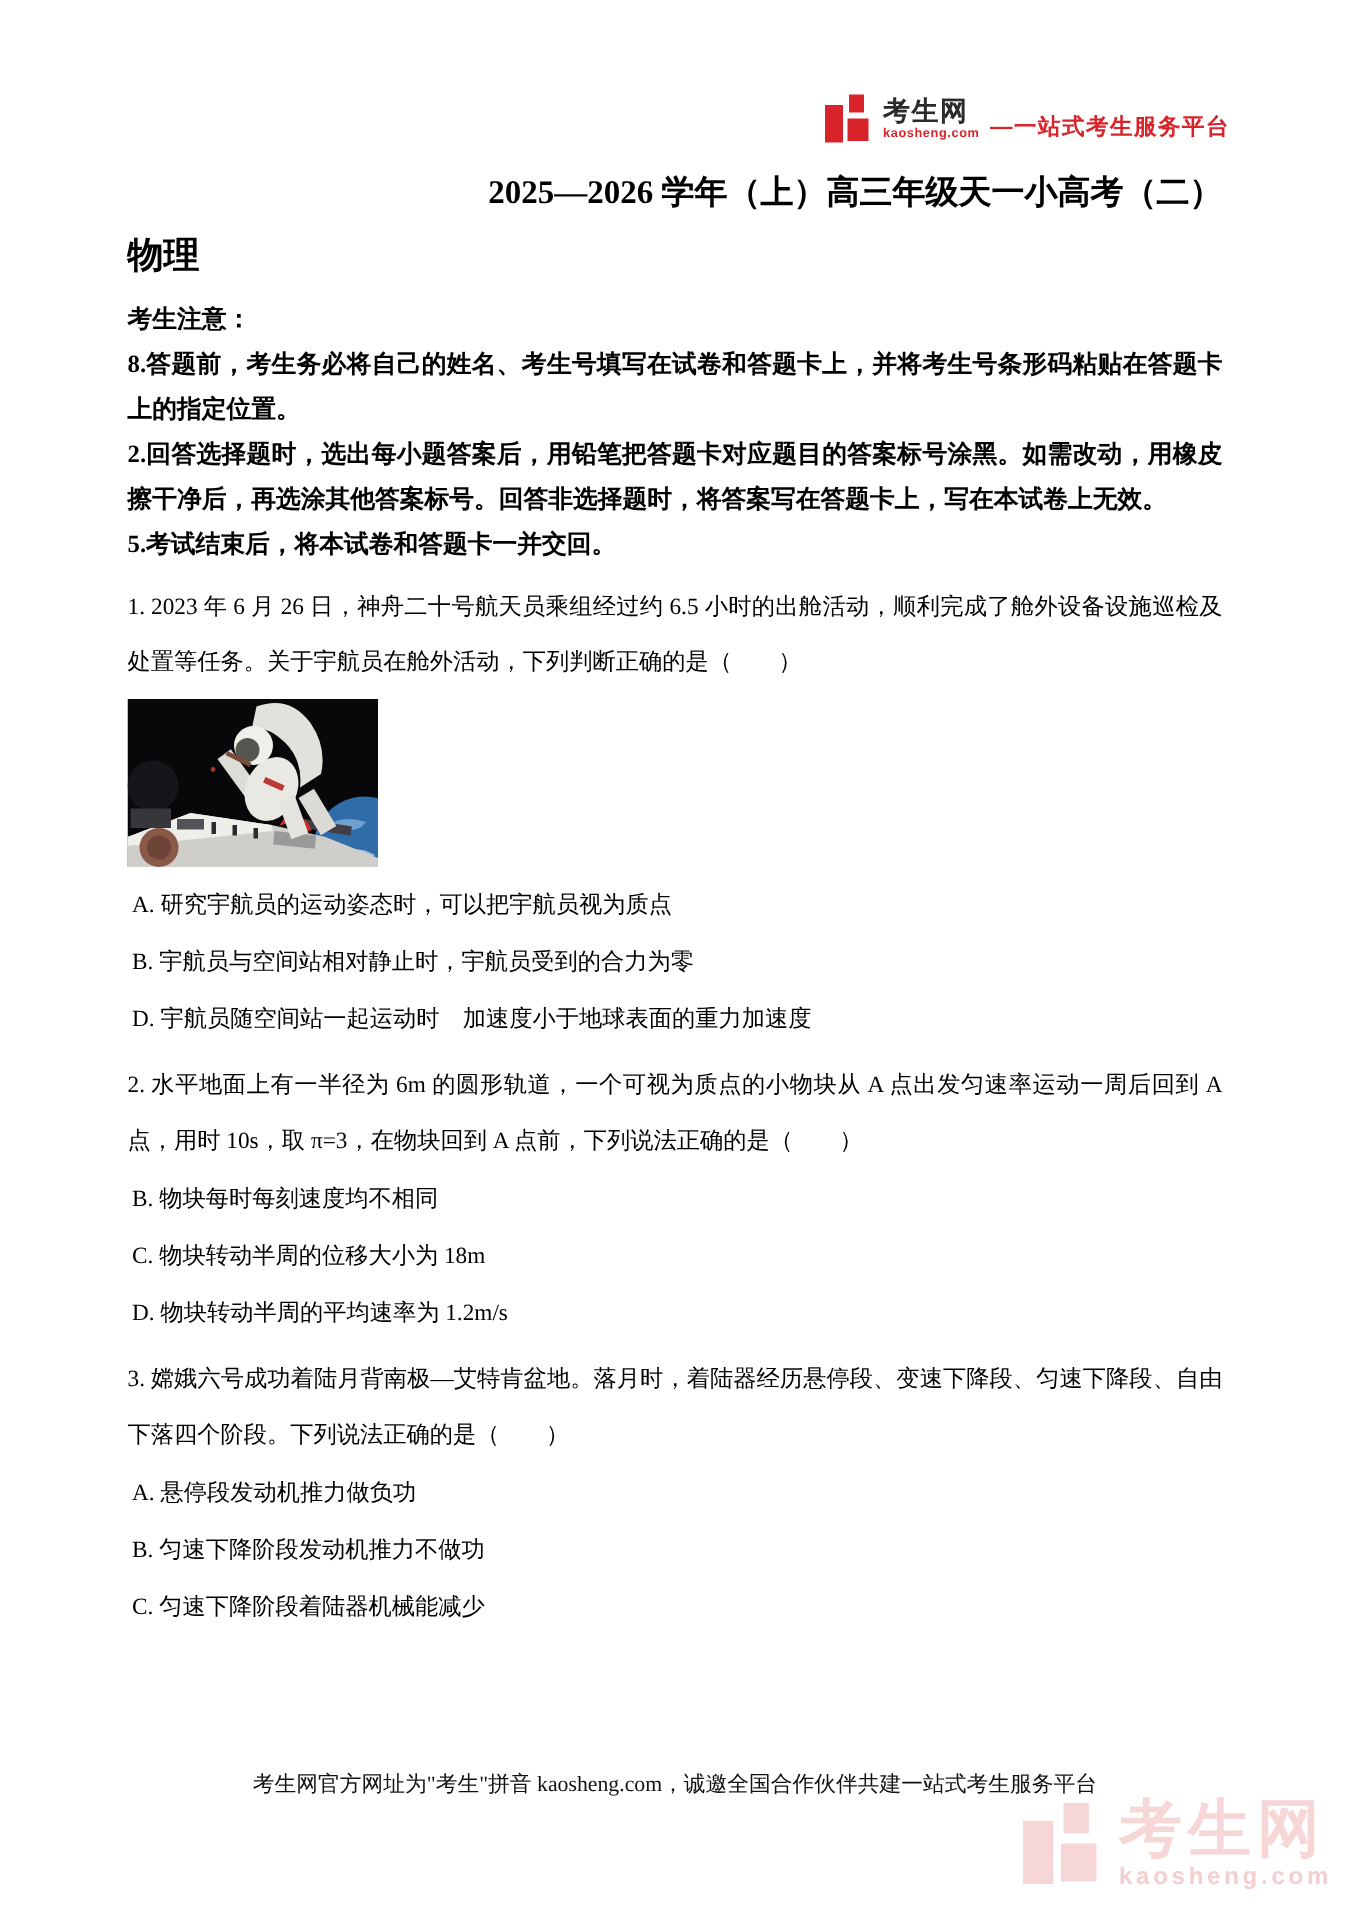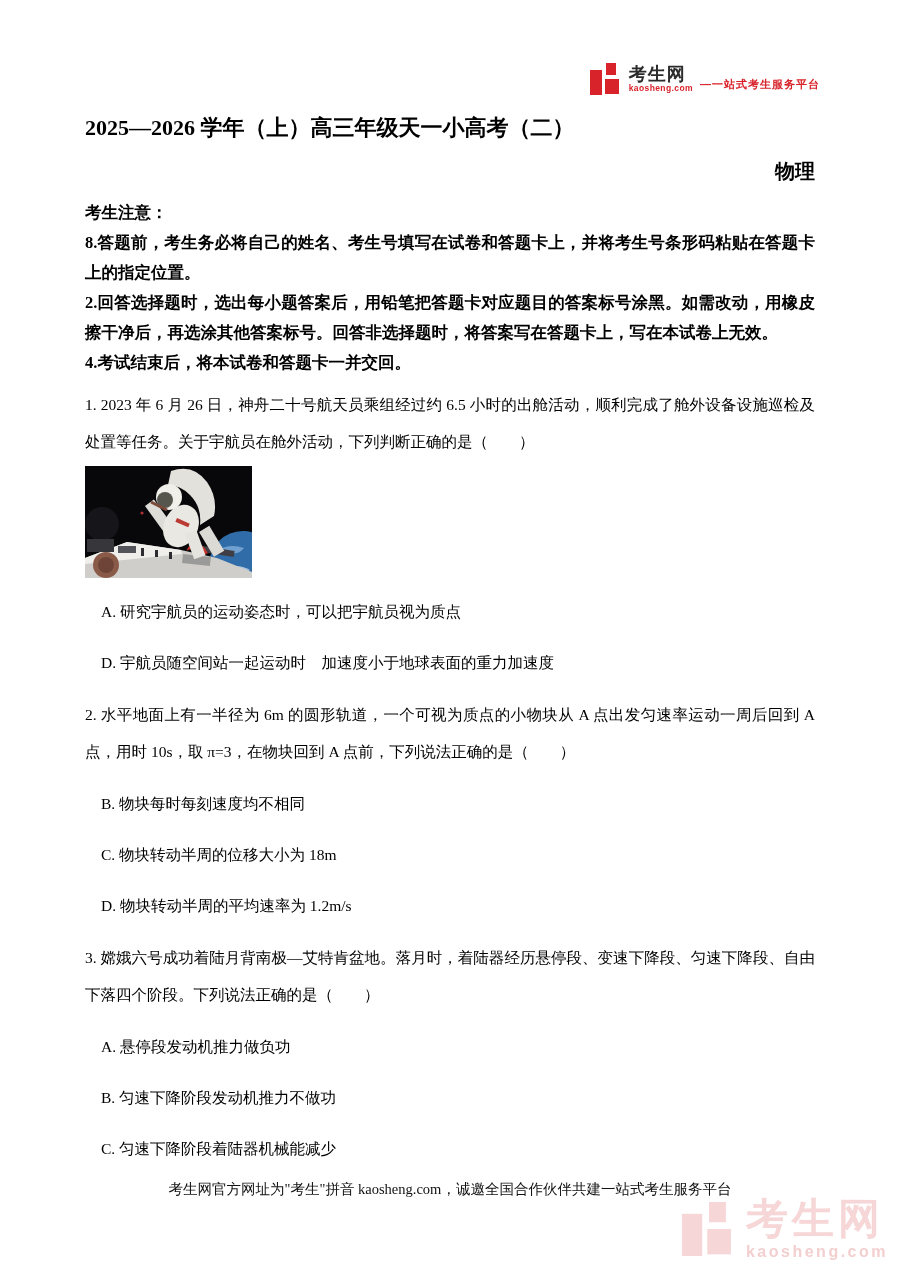"—一站式考生服务平台" .brand-tagline { font-size: 11px -> 15px }
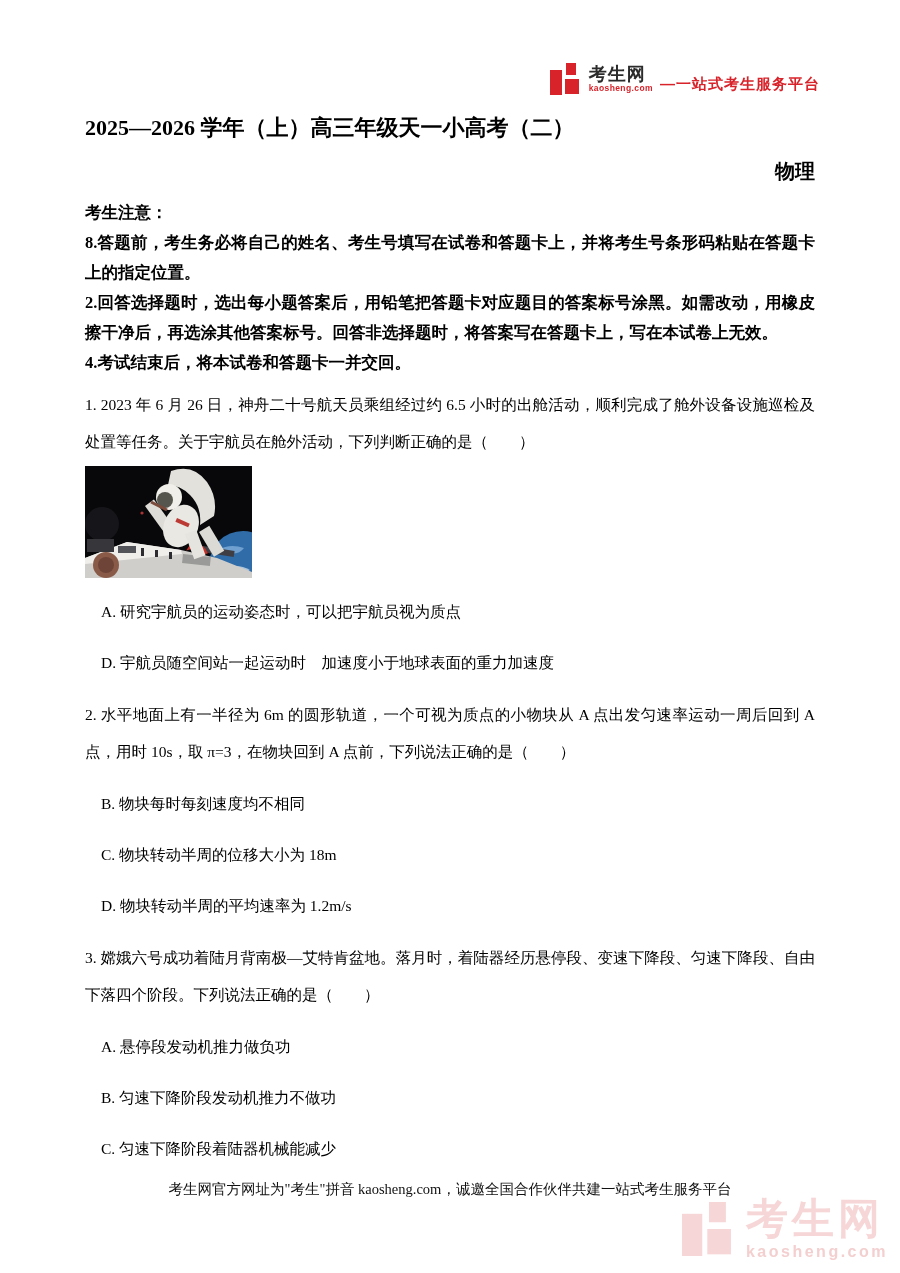"2025—2026 学年（上）高三年级天一小高考（二）" h1.title { text-align: left -> right }
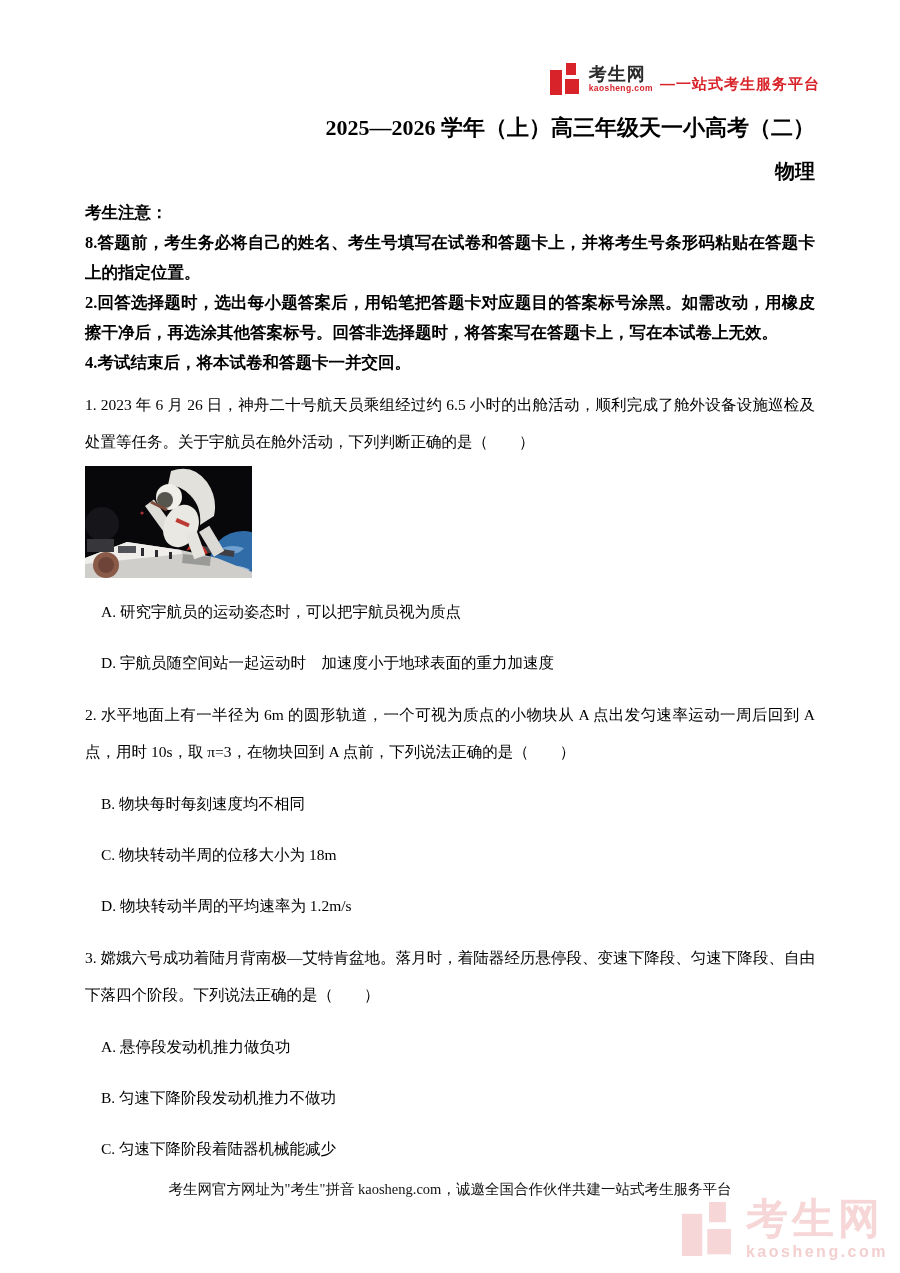"物理" h2.subject { font-size: 20px -> 24px; text-align: right -> left }
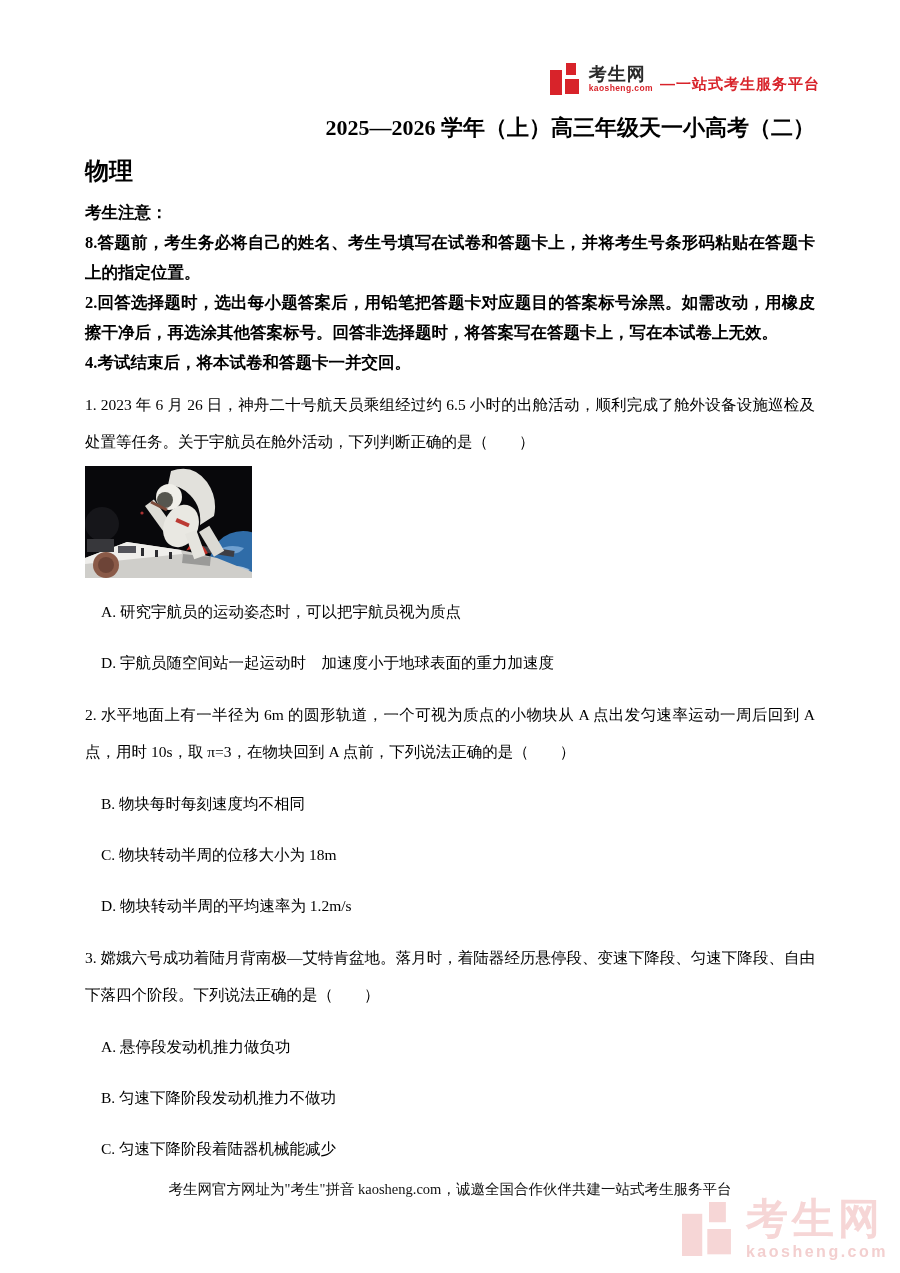"4.考试结束后，将本试卷和答题卡一并交回。" p { text: 4 -> 5 }
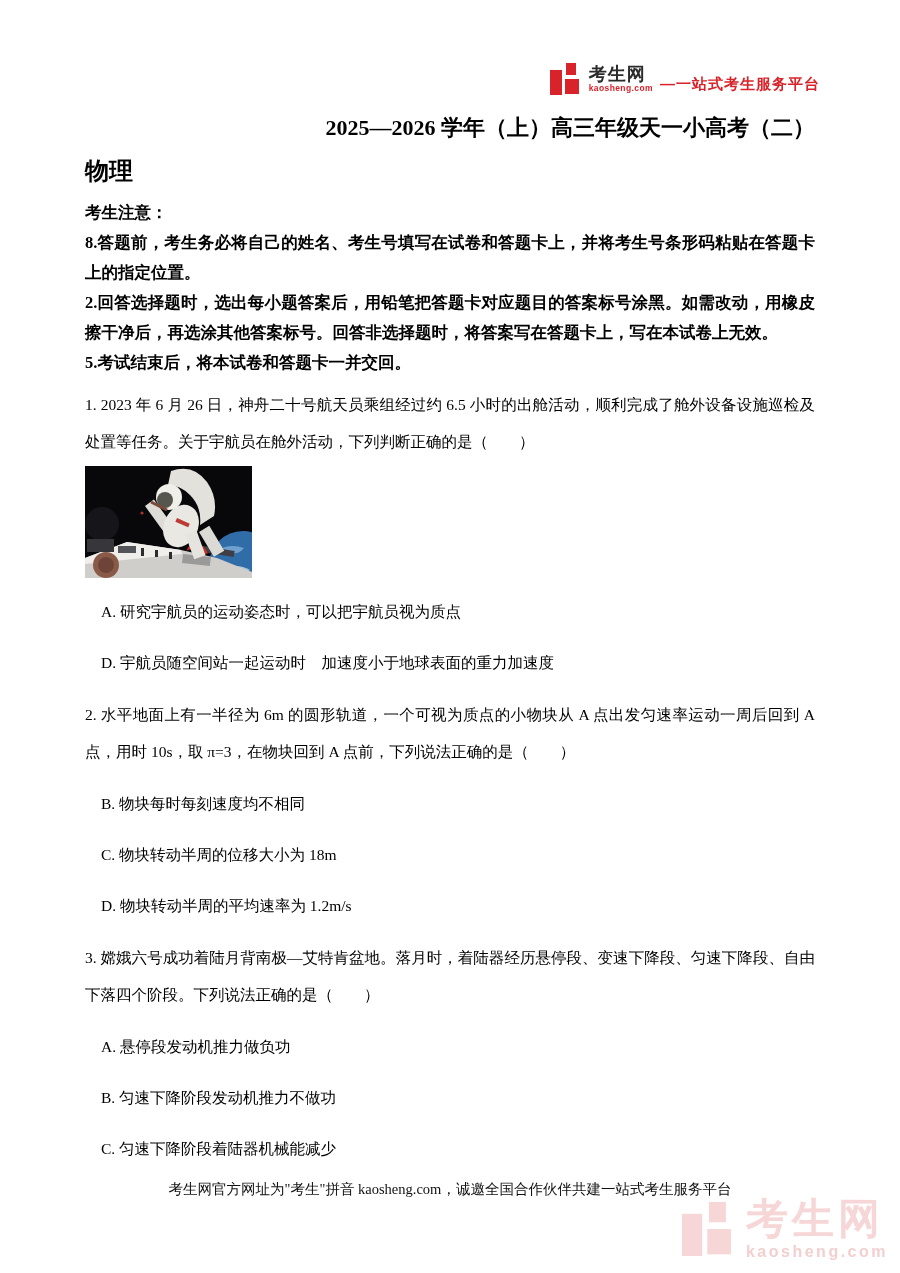"A. 研究宇航员的运动姿态时，可以把宇航员视为质点" .opt { margin: 16px -> 3px }
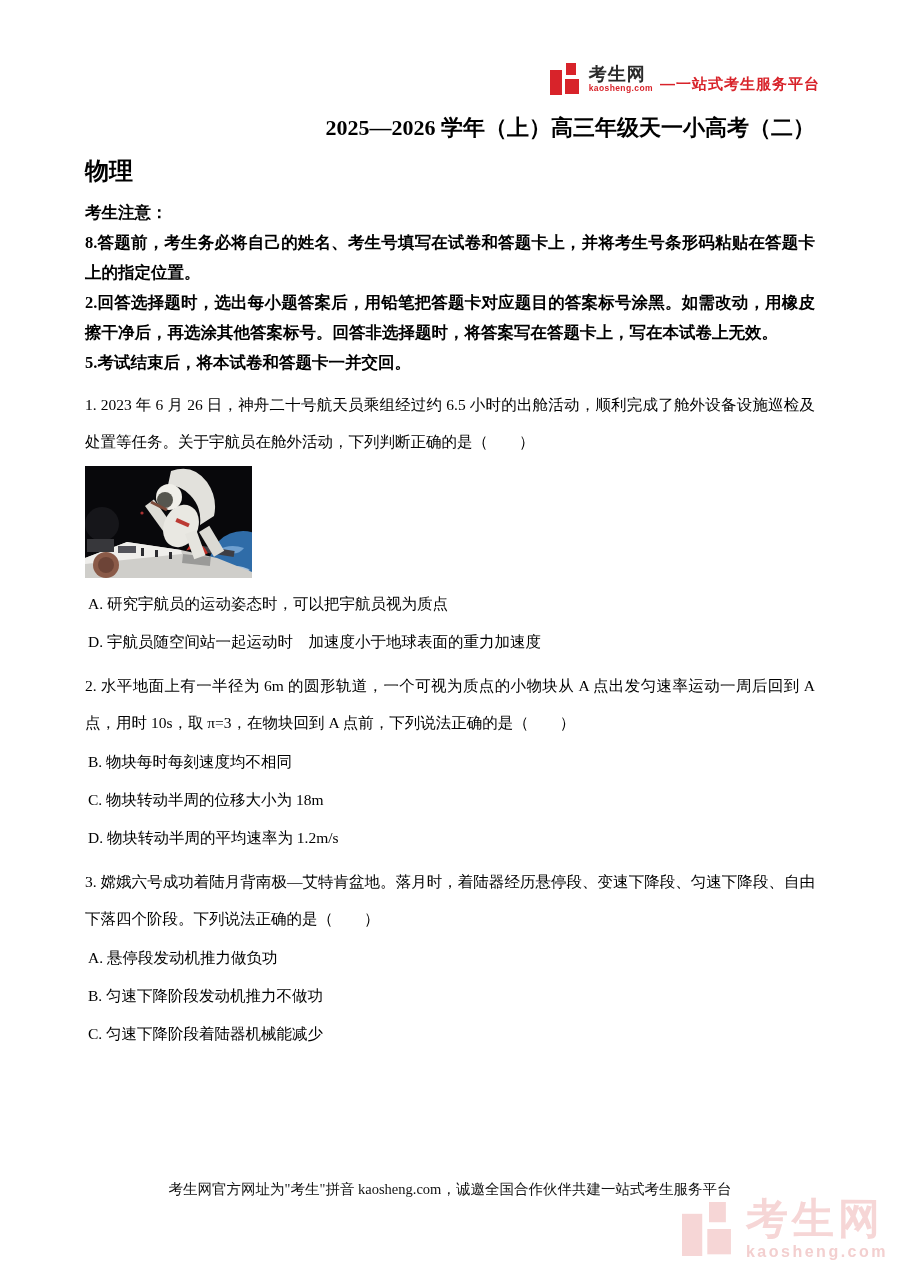"B. 宇航员与空间站相对静止时，宇航员受到的合力为零" p.opt { html: none -> <p>B. 宇航员与空间站相对静止时，宇航员受到的合力为零</p> }
